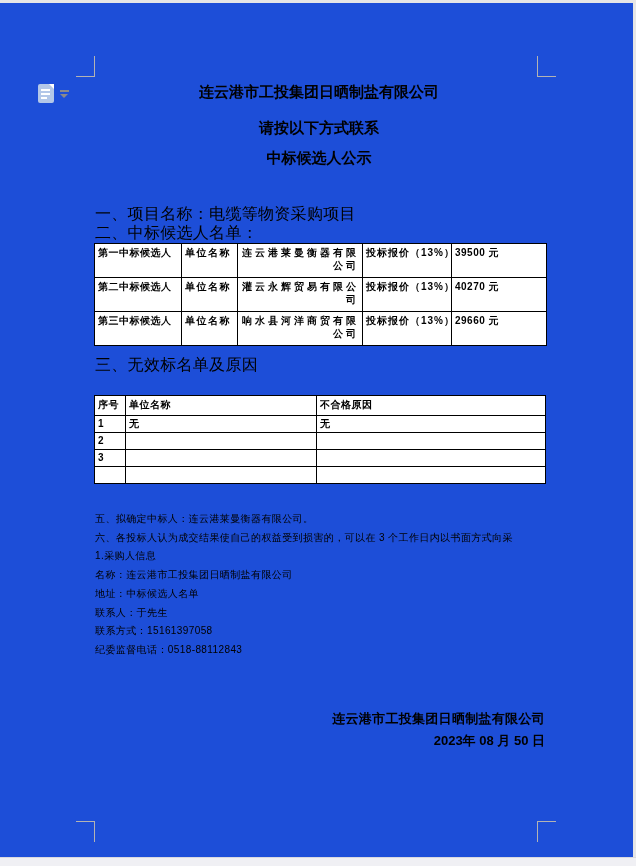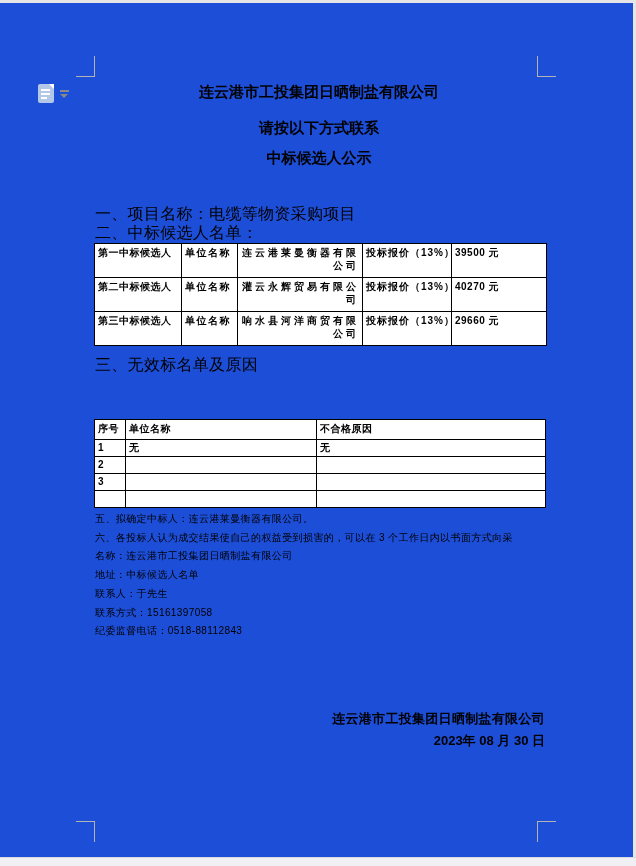"序号" .table2 { margin-top: 24px -> none }
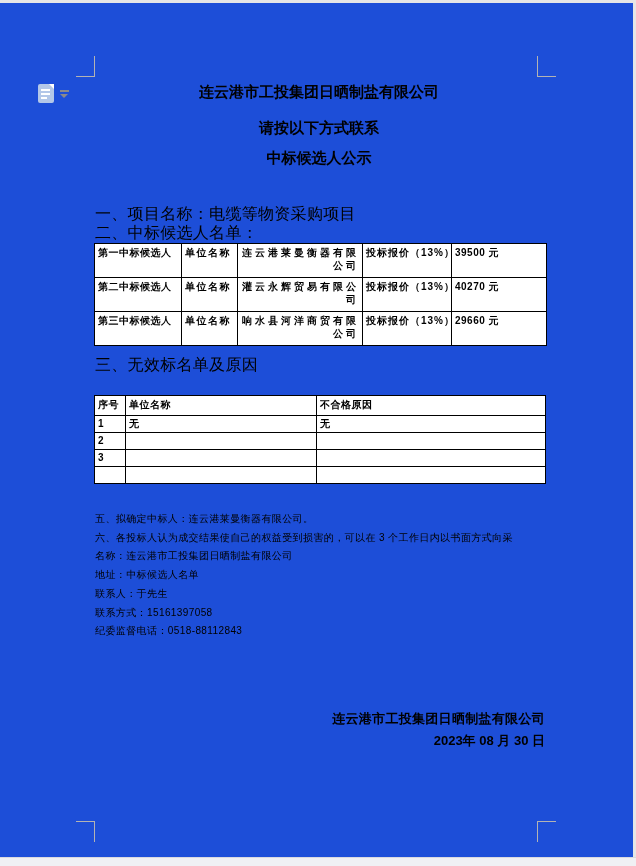"1.采购人信息" div { html: none -> <div>1.采购人信息</div> }
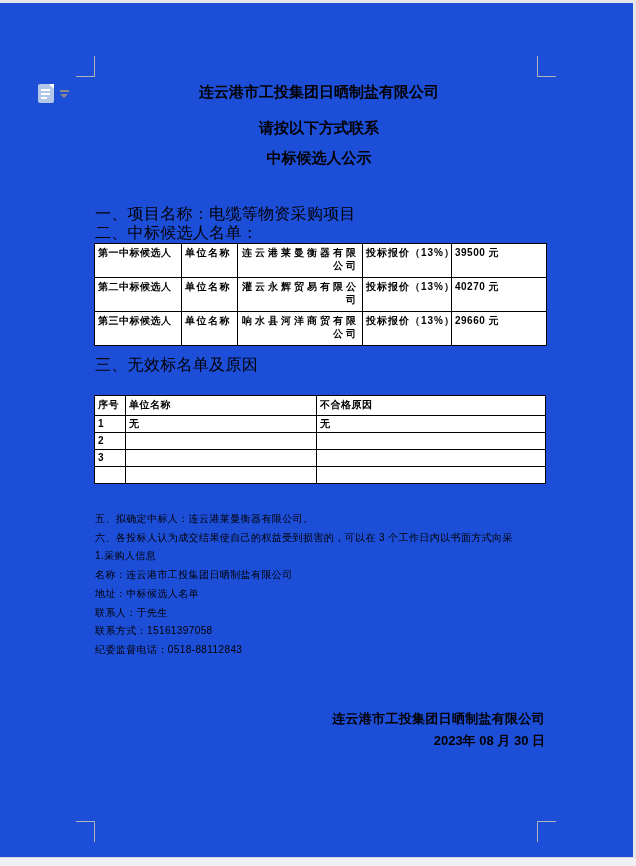"2023年 08 月 30 日" div.sig { text: 30 -> 50 }
